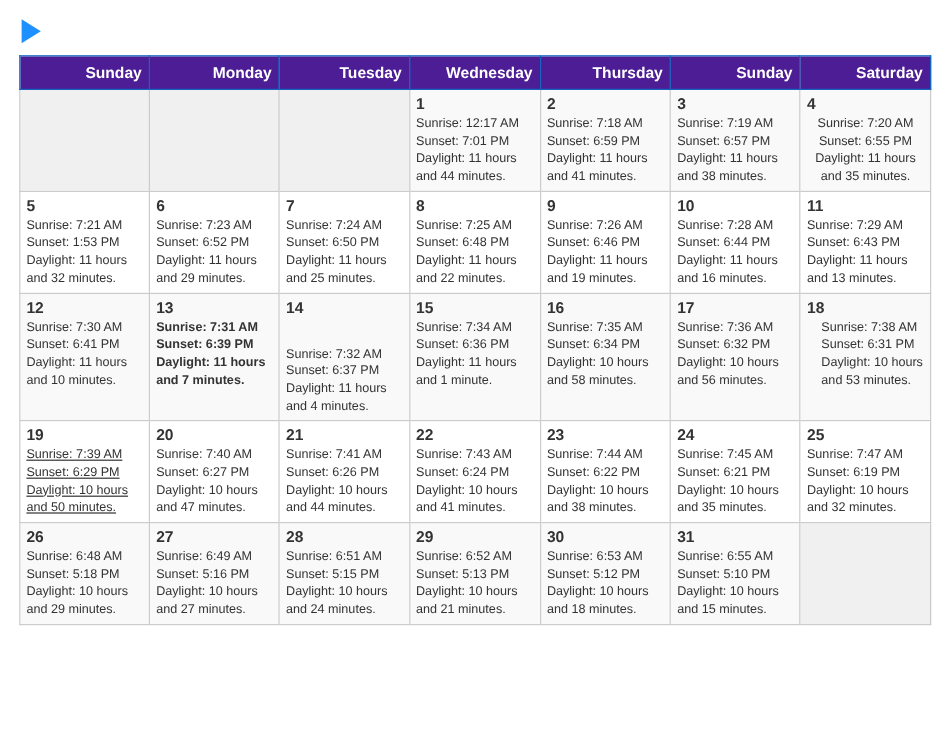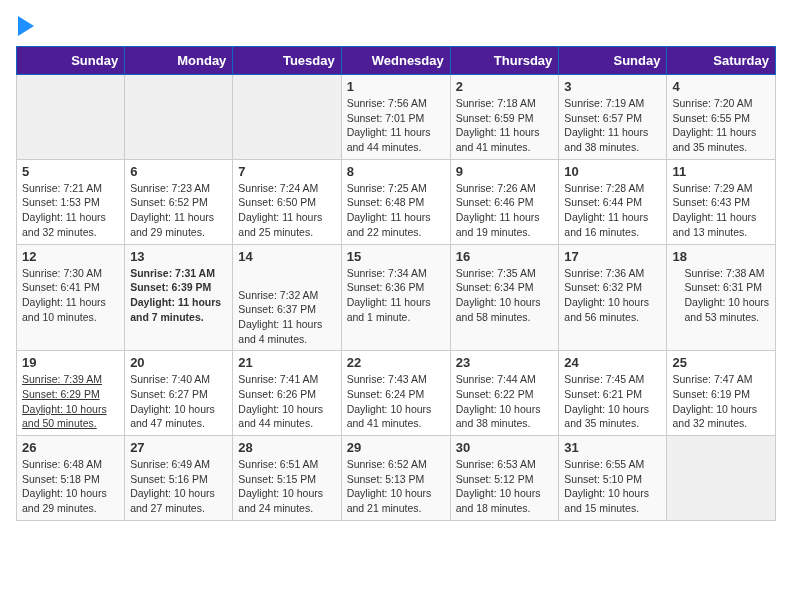"Sunrise: 7:56 AM" div.day-info { text: 7:56 -> 12:17 }
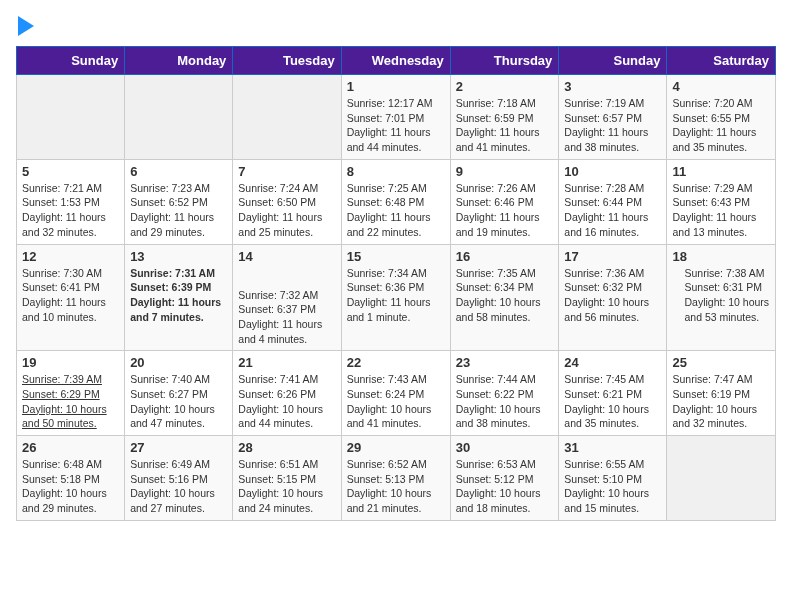"Sunrise: 7:20 AM" div.day-info { text-align: none -> center }
